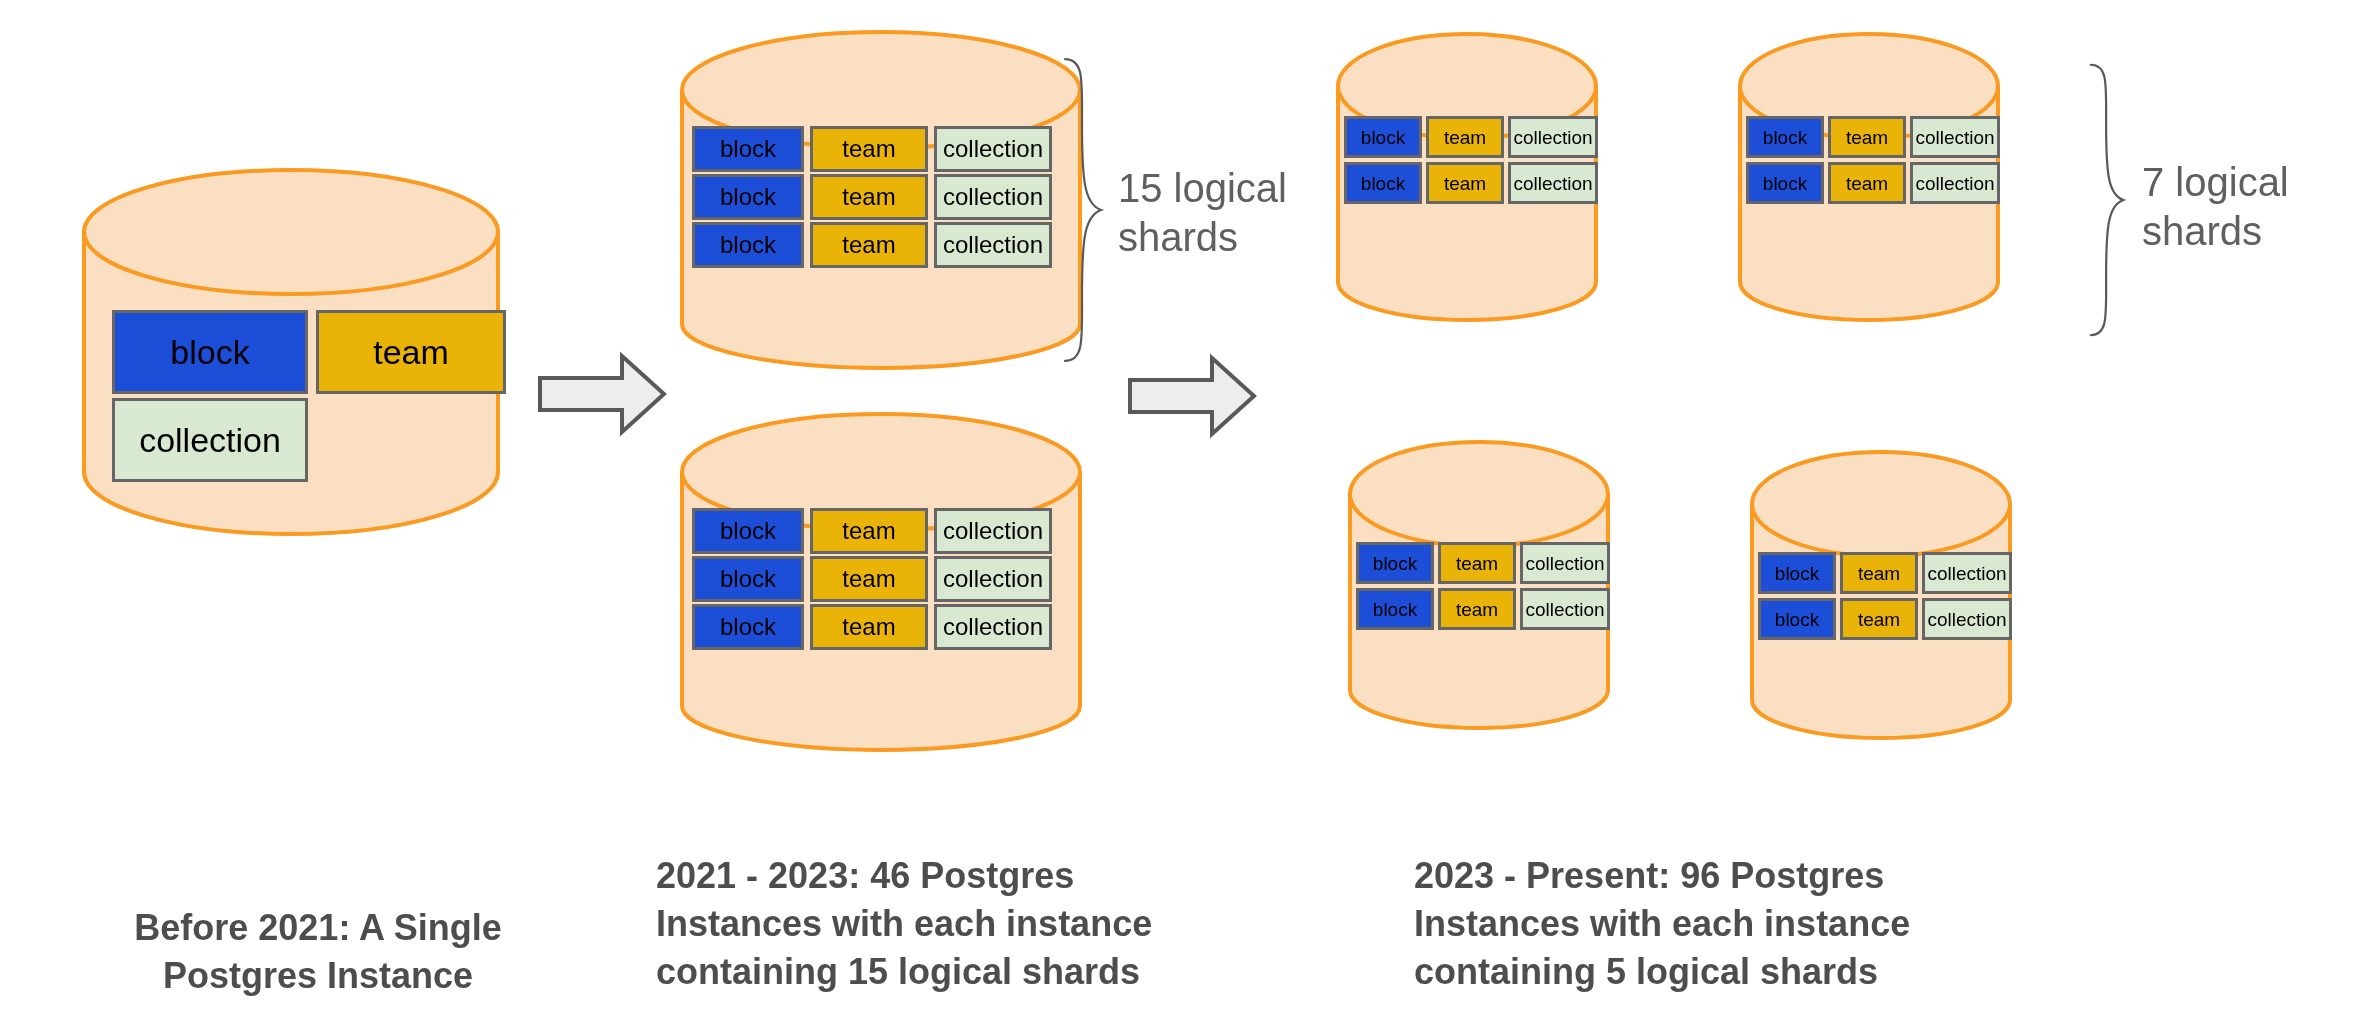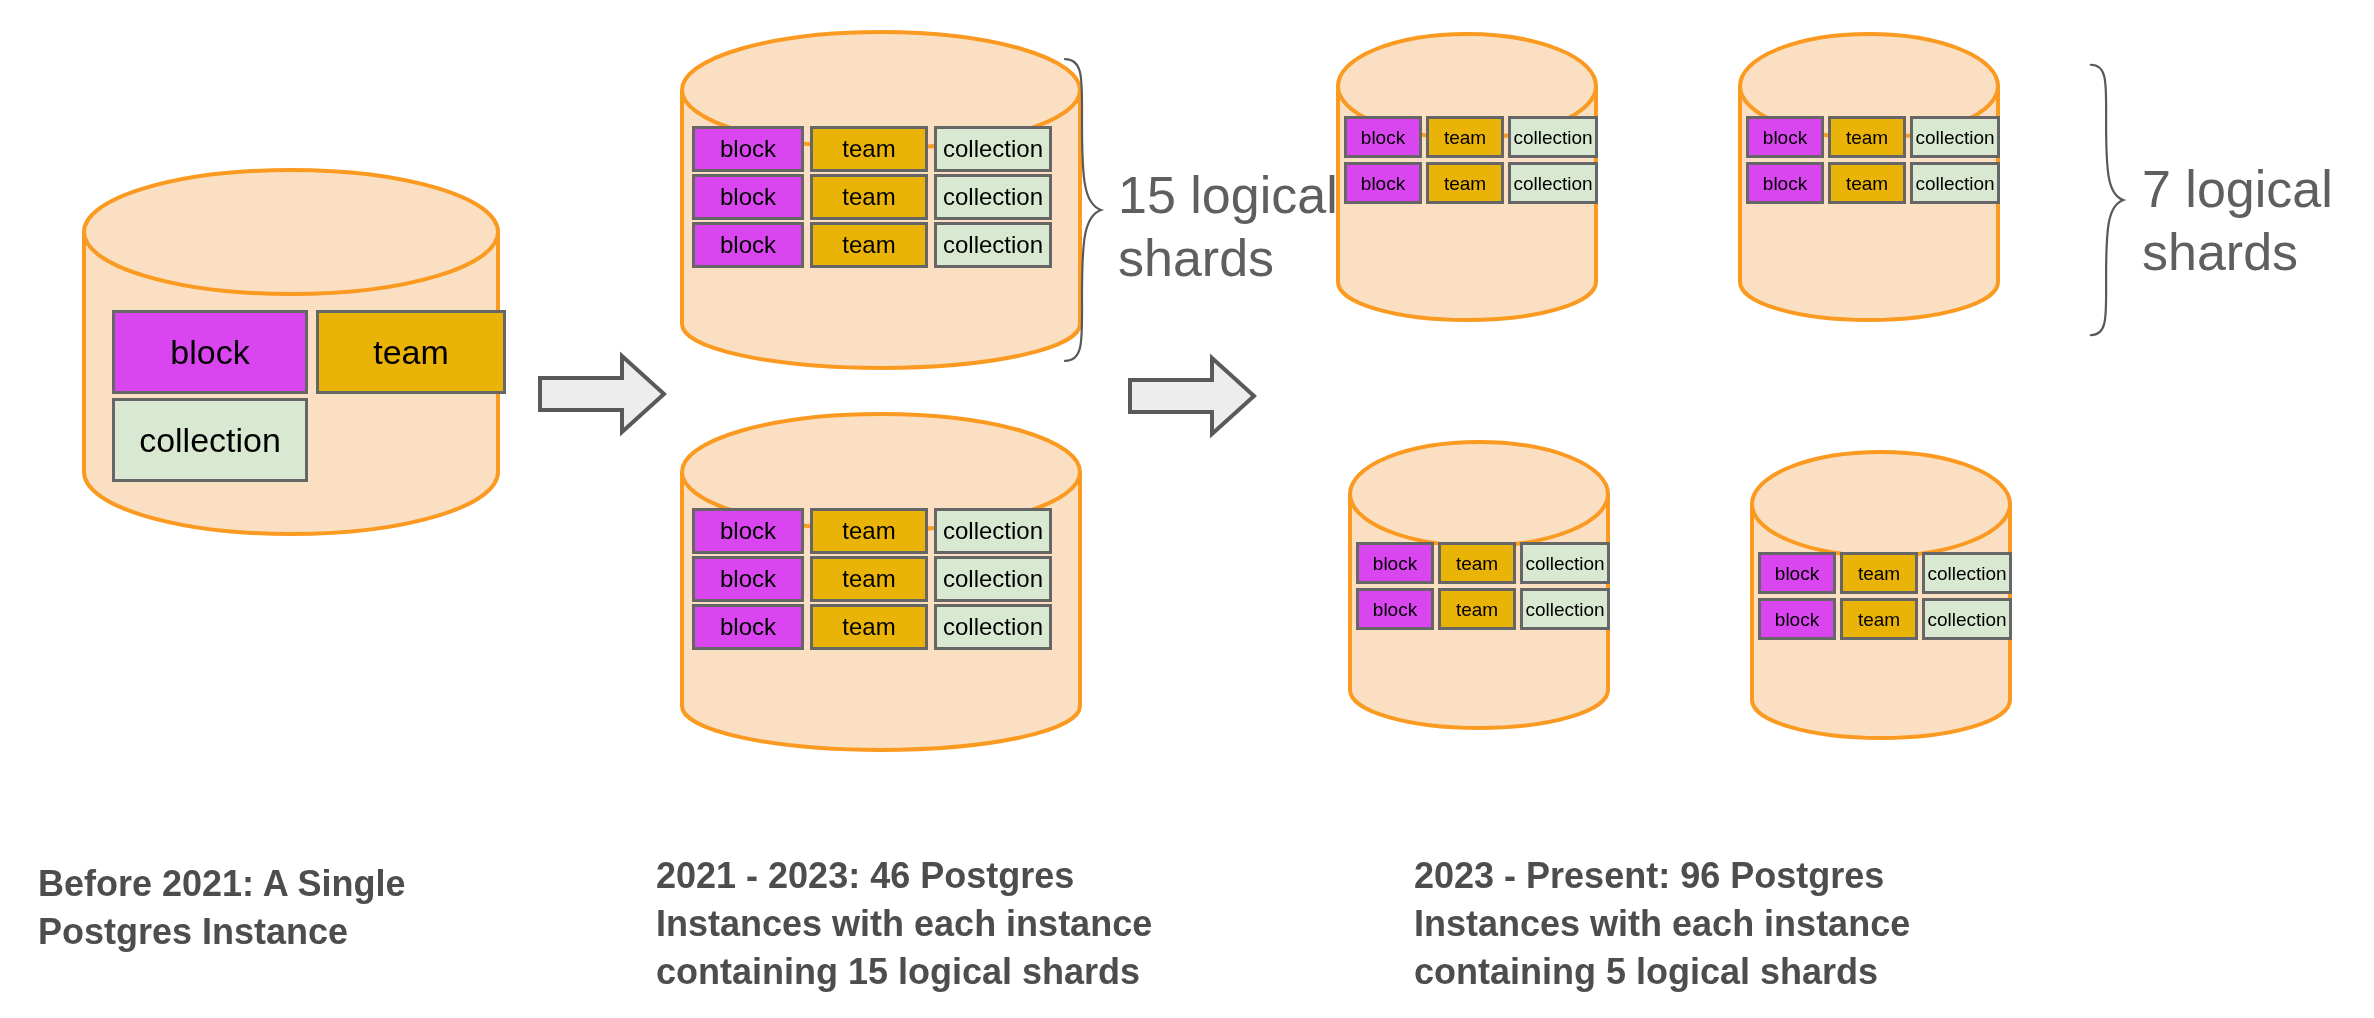"block" .shard.block { background: #d946ef -> #1d4ed8 }
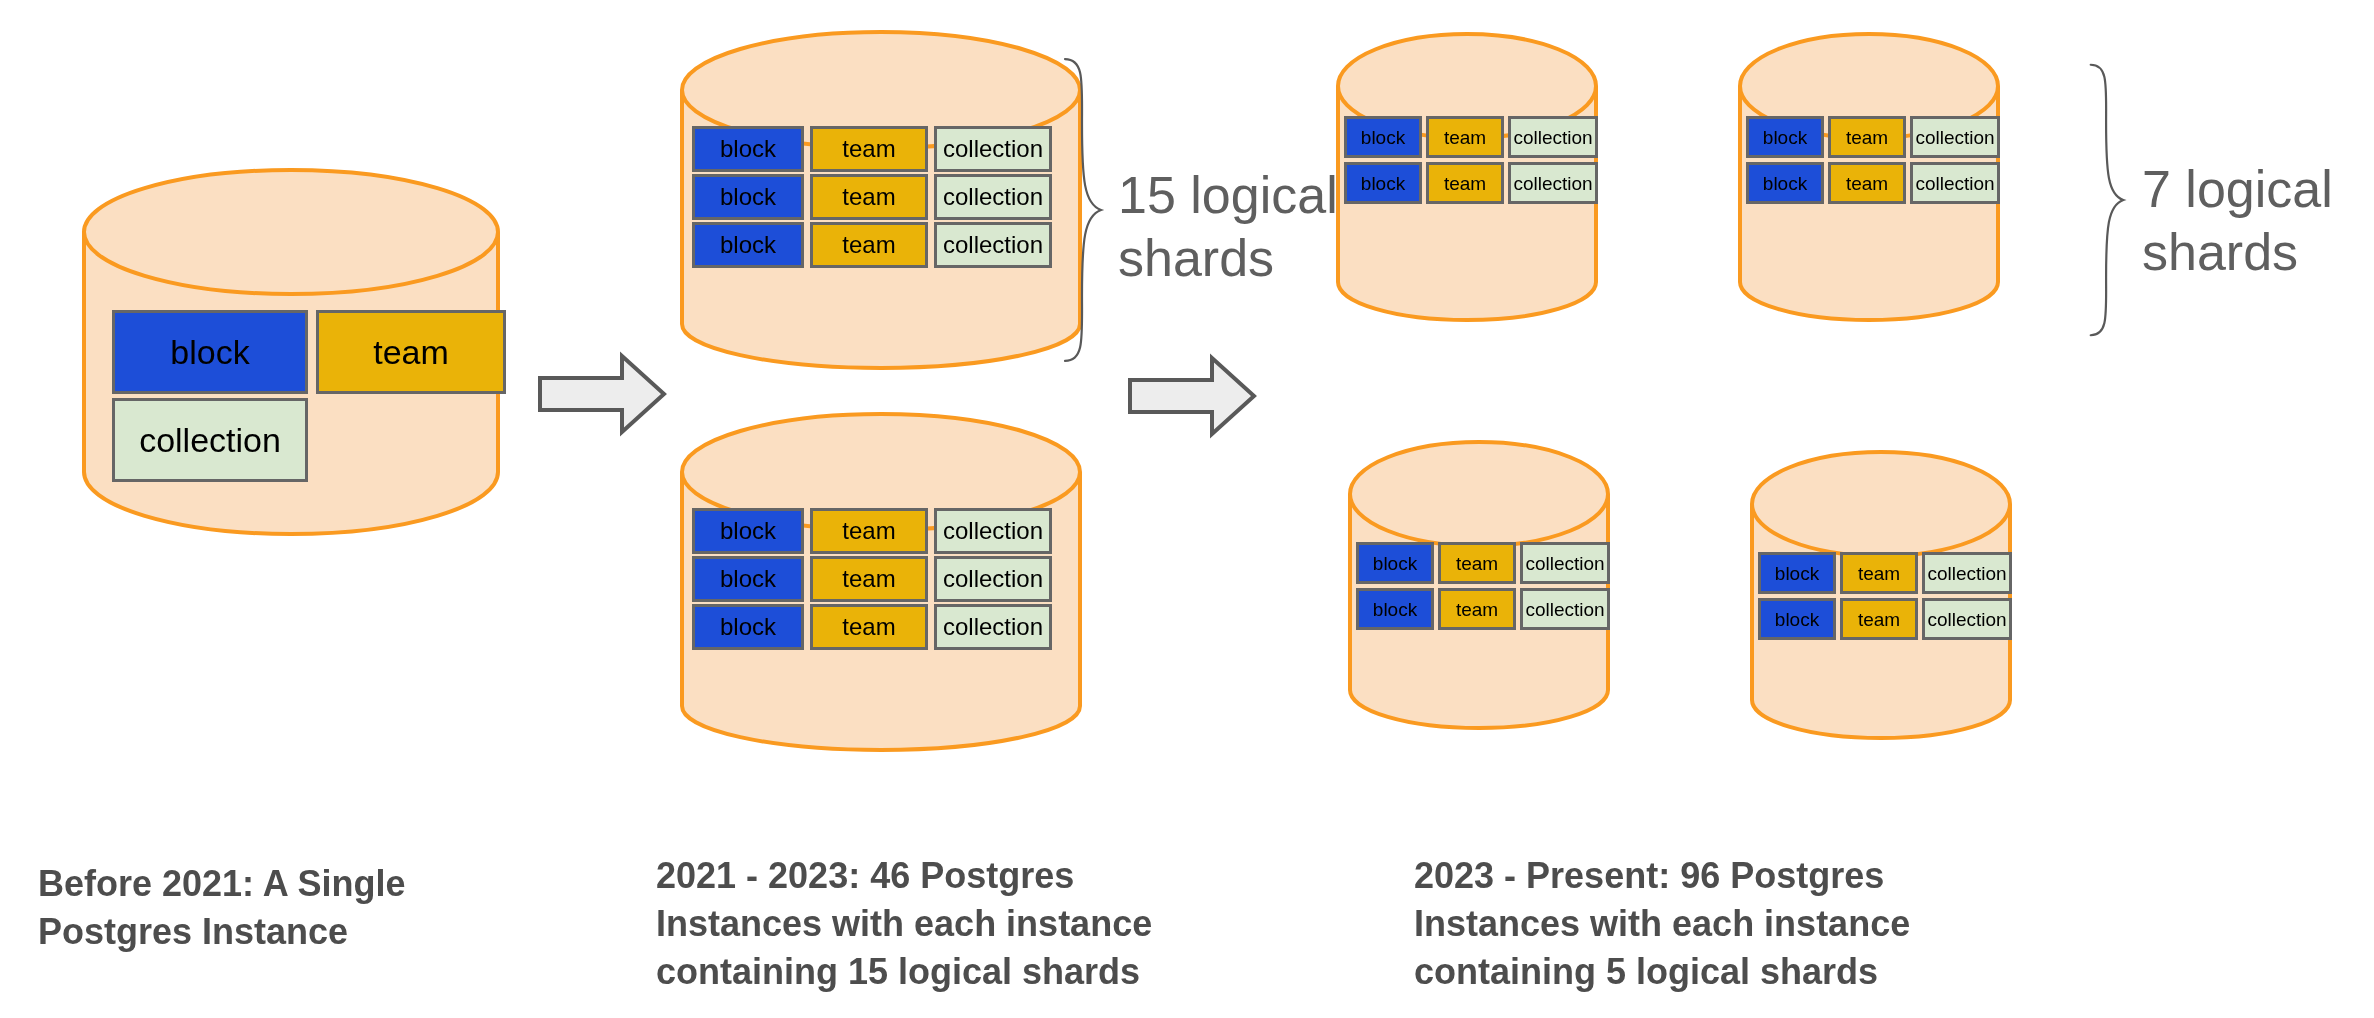"15 logical" .brace-label { font-size: 52px -> 40px }
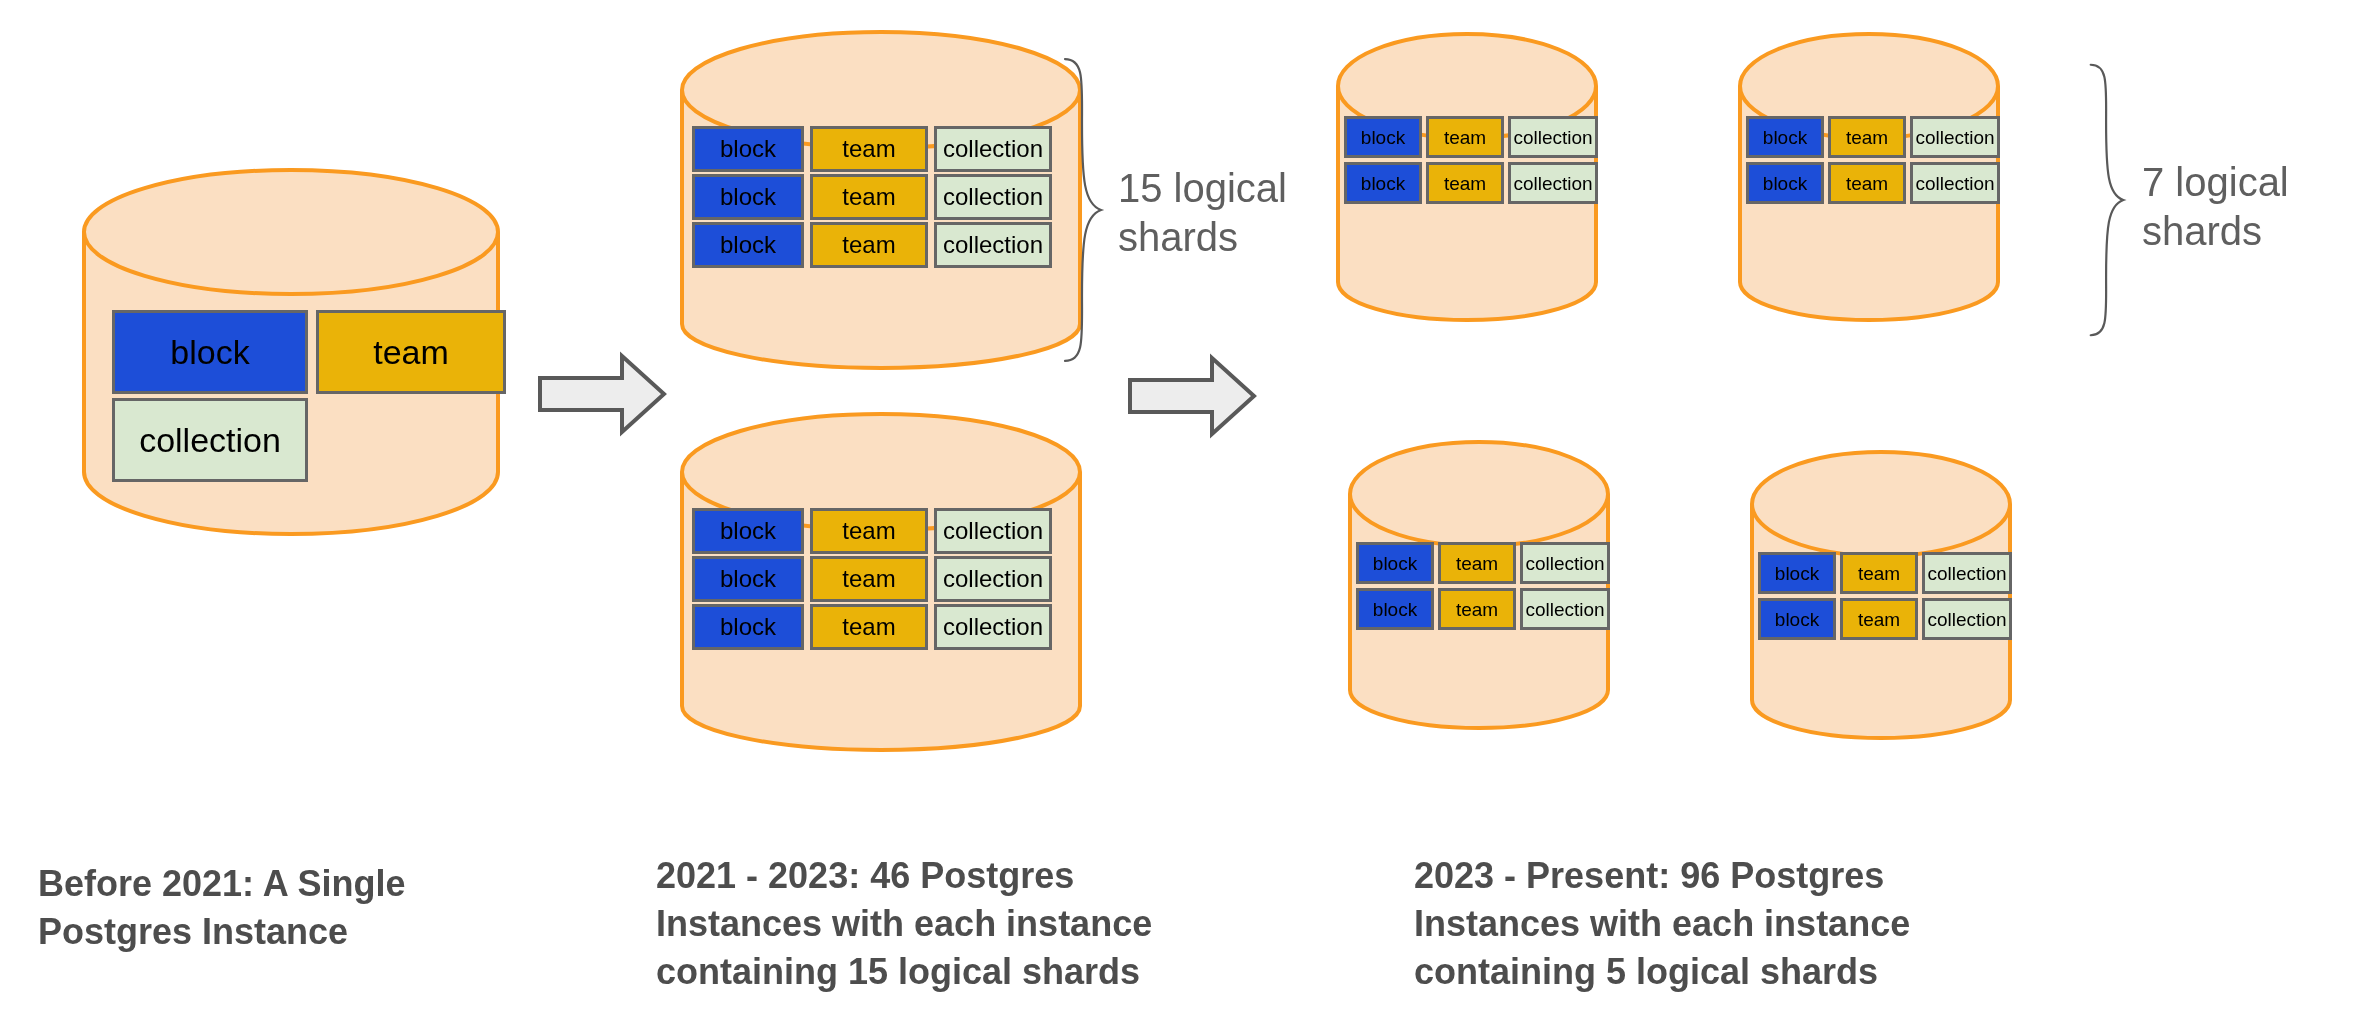"Before 2021: A Single" div.caption { text-align: none -> center; top: 860px -> 904px }
